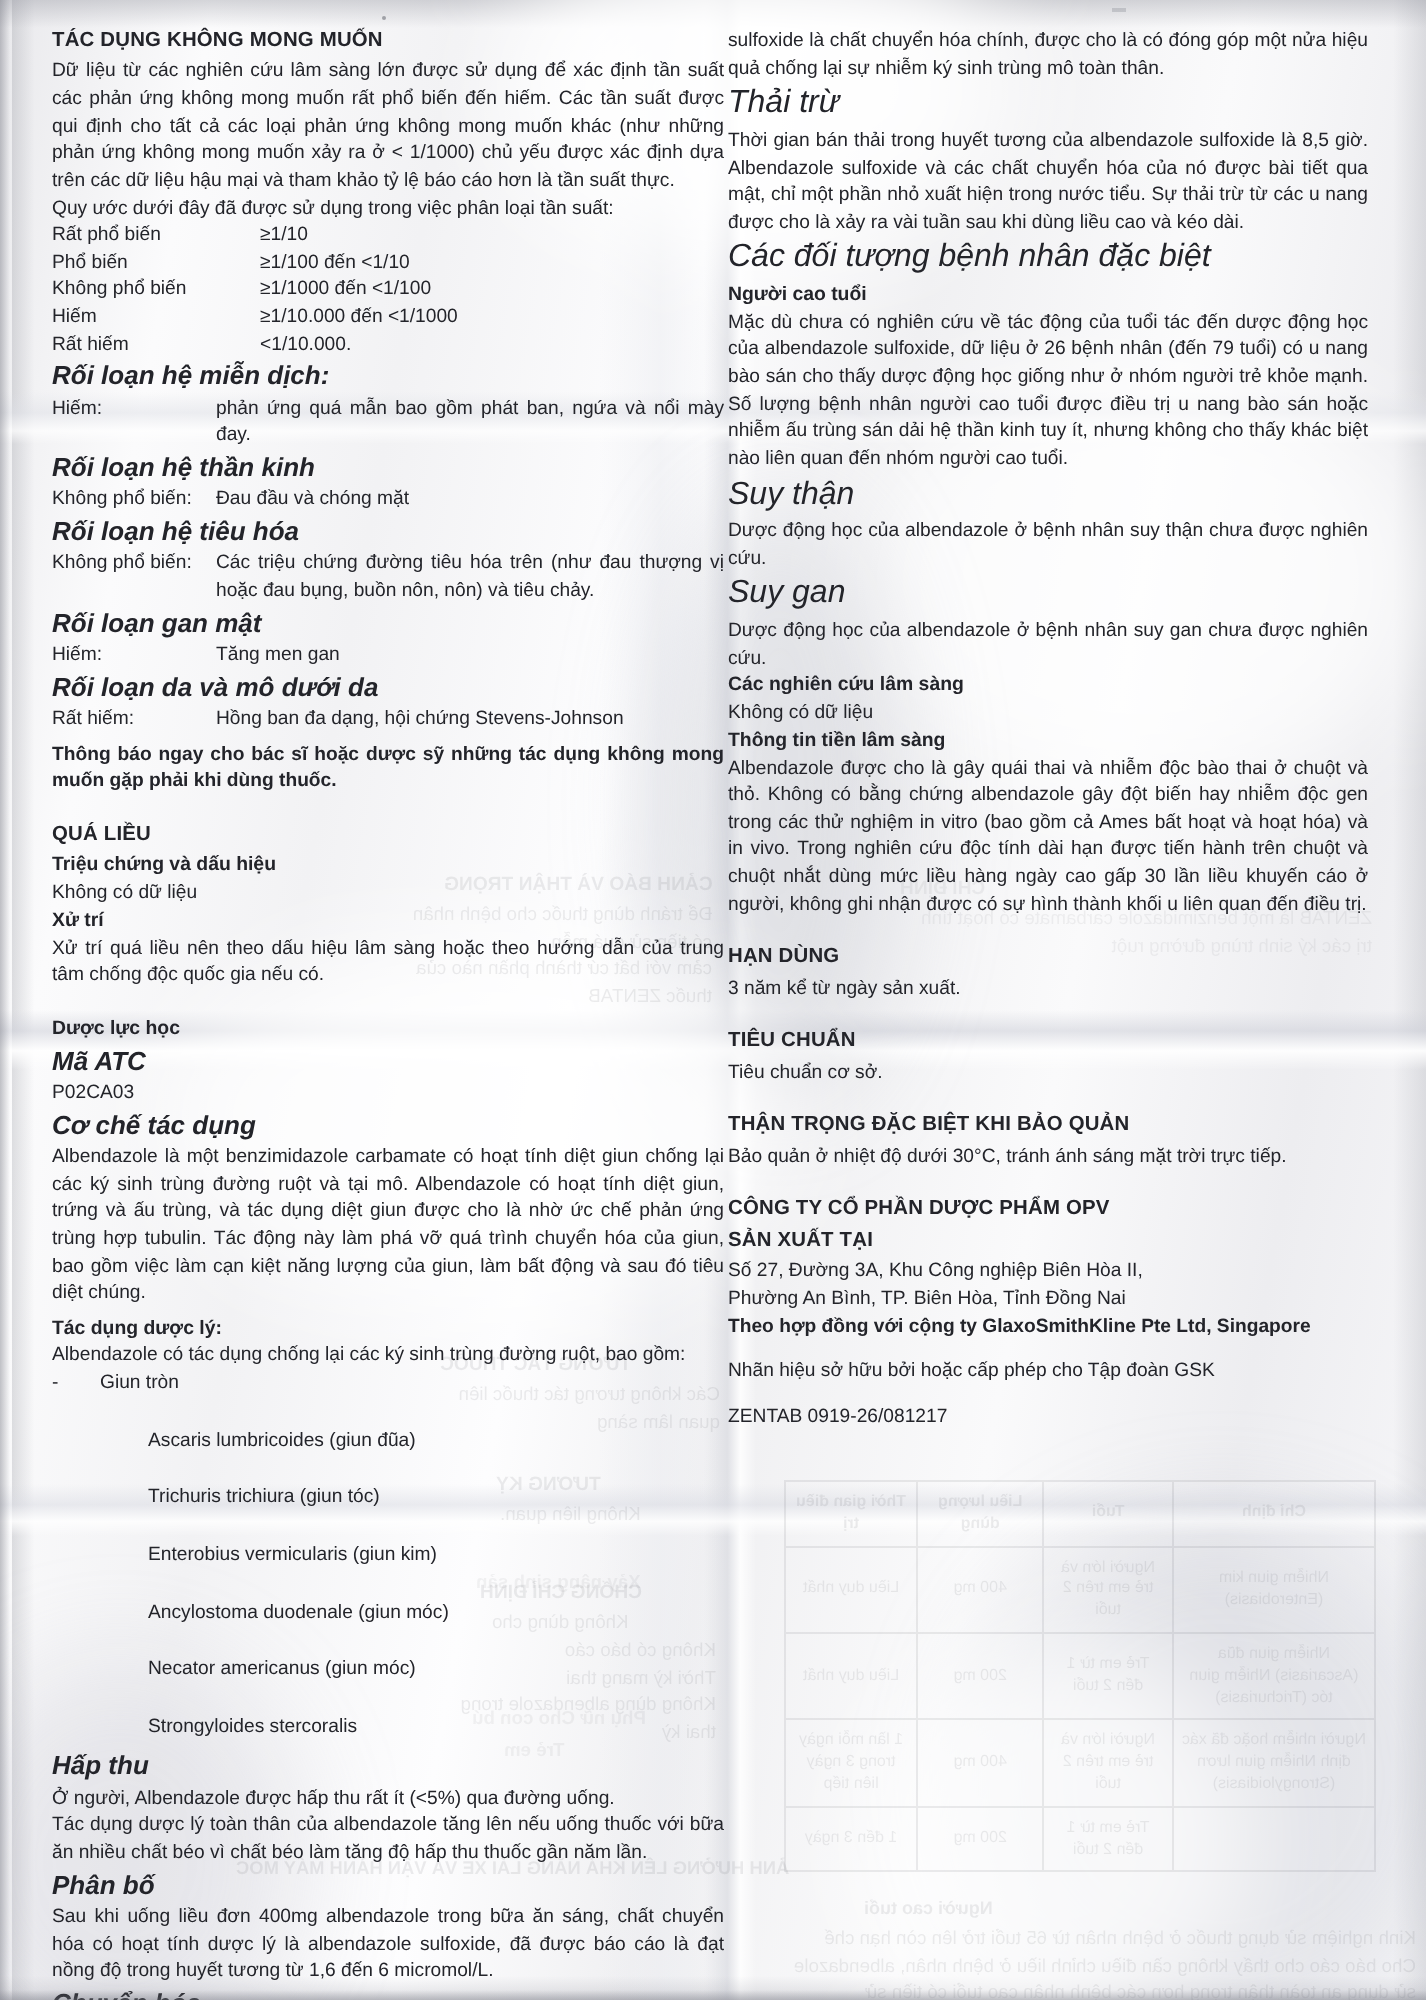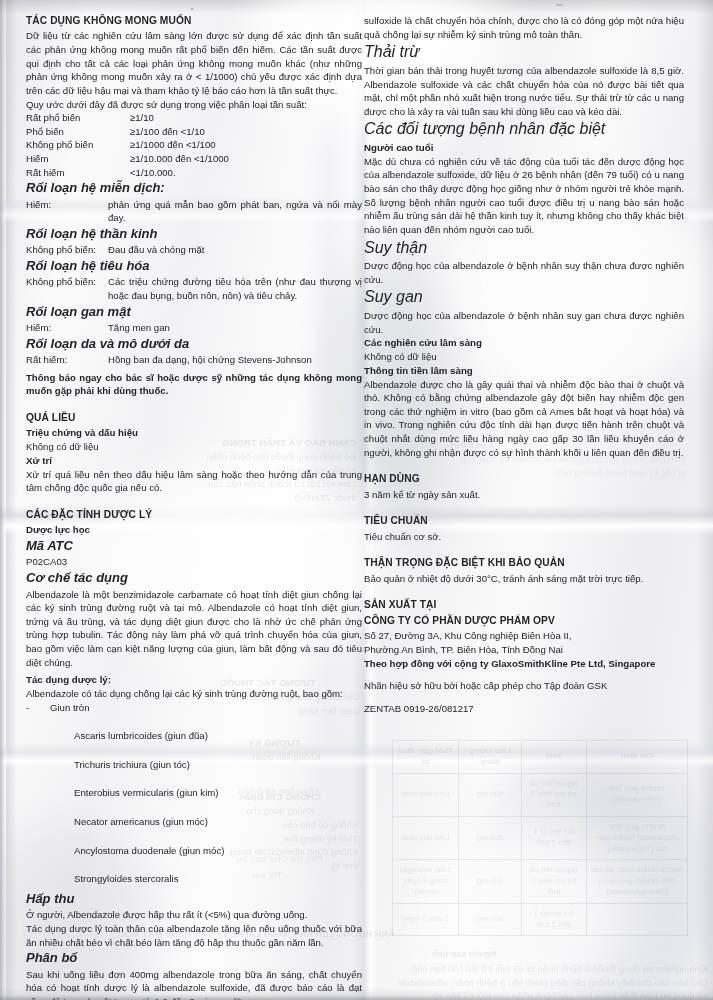"CÁC ĐẶC TÍNH DƯỢC LÝ" h2.sec { html: <h2>CÁC ĐẶC TÍNH DƯỢC LÝ</h2> -> none }
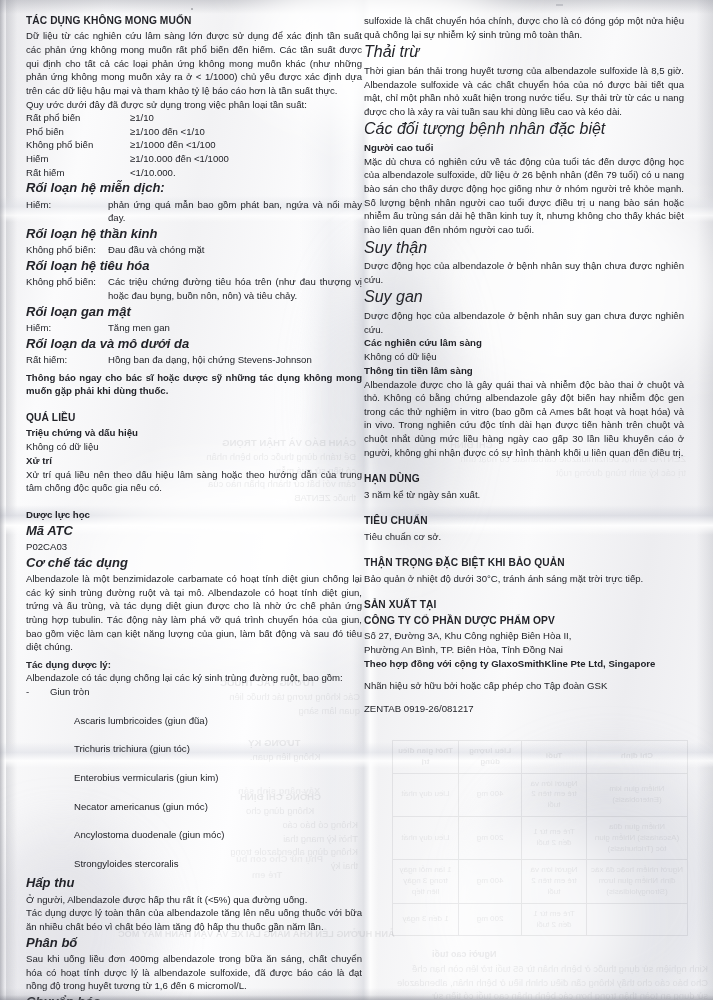"SẢN XUẤT TẠI" h2.sec { order: before "CÔNG TY CỔ PHẦN DƯỢC" -> after "CÔNG TY CỔ PHẦN DƯỢC" }
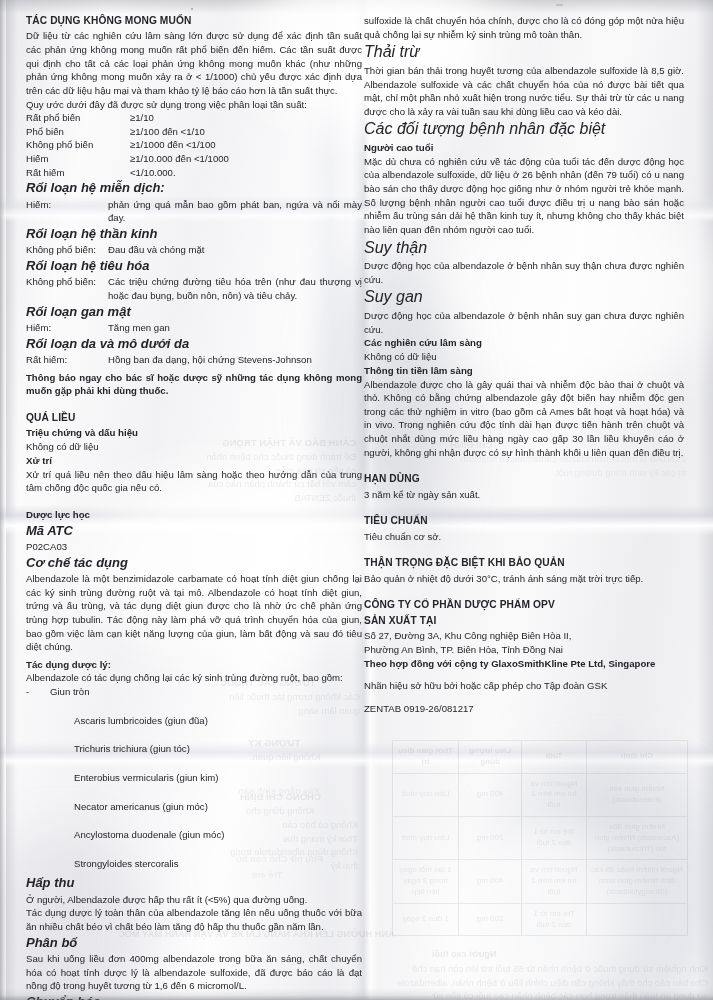"Necator americanus (giun móc)" div.worm-item { order: before "Ancylostoma duodenale (giun móc)" -> after "Ancylostoma duodenale (giun móc)" }
